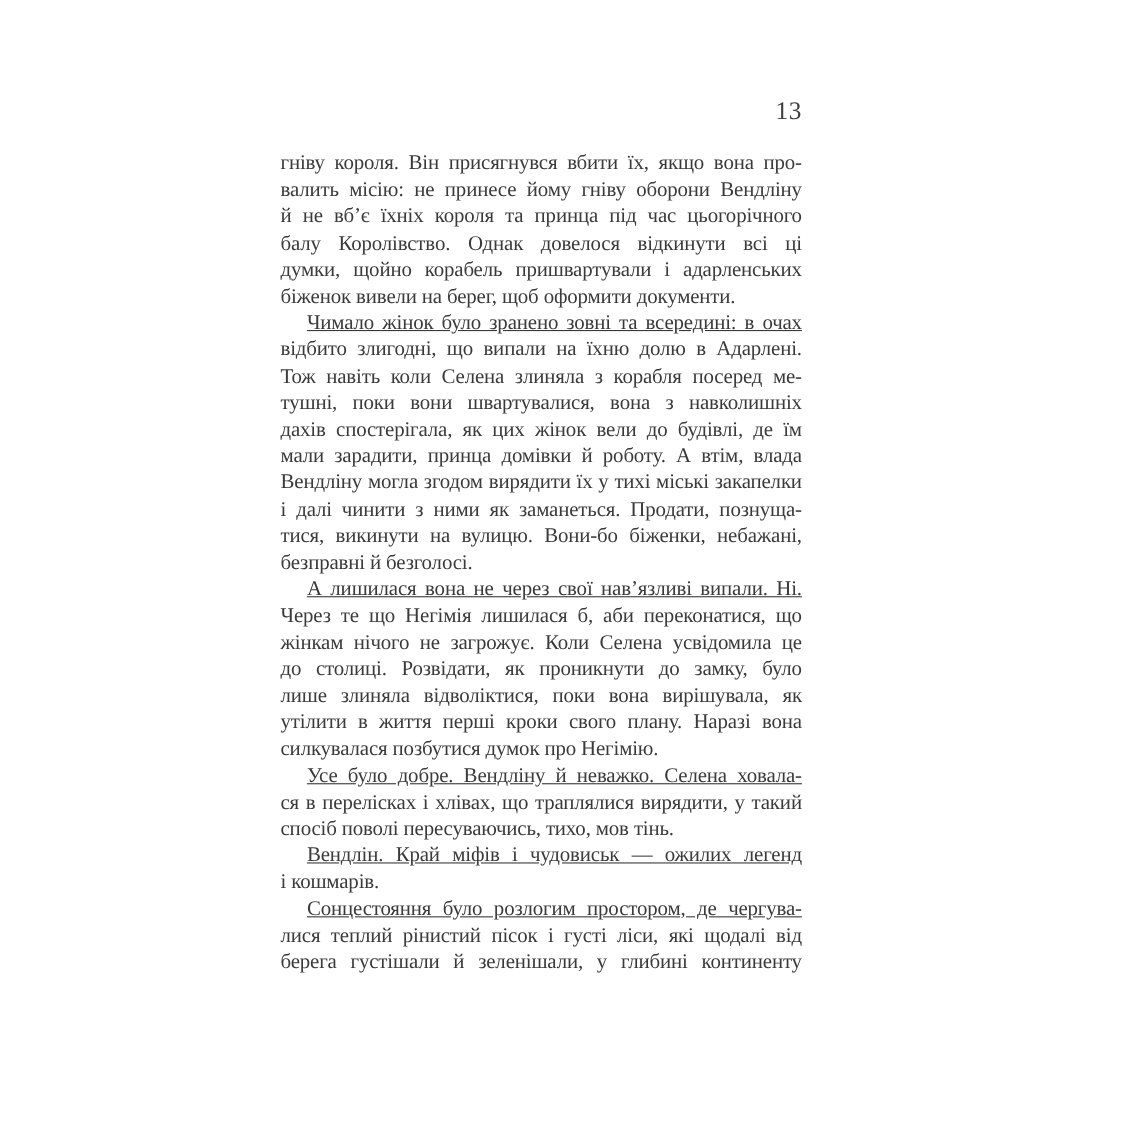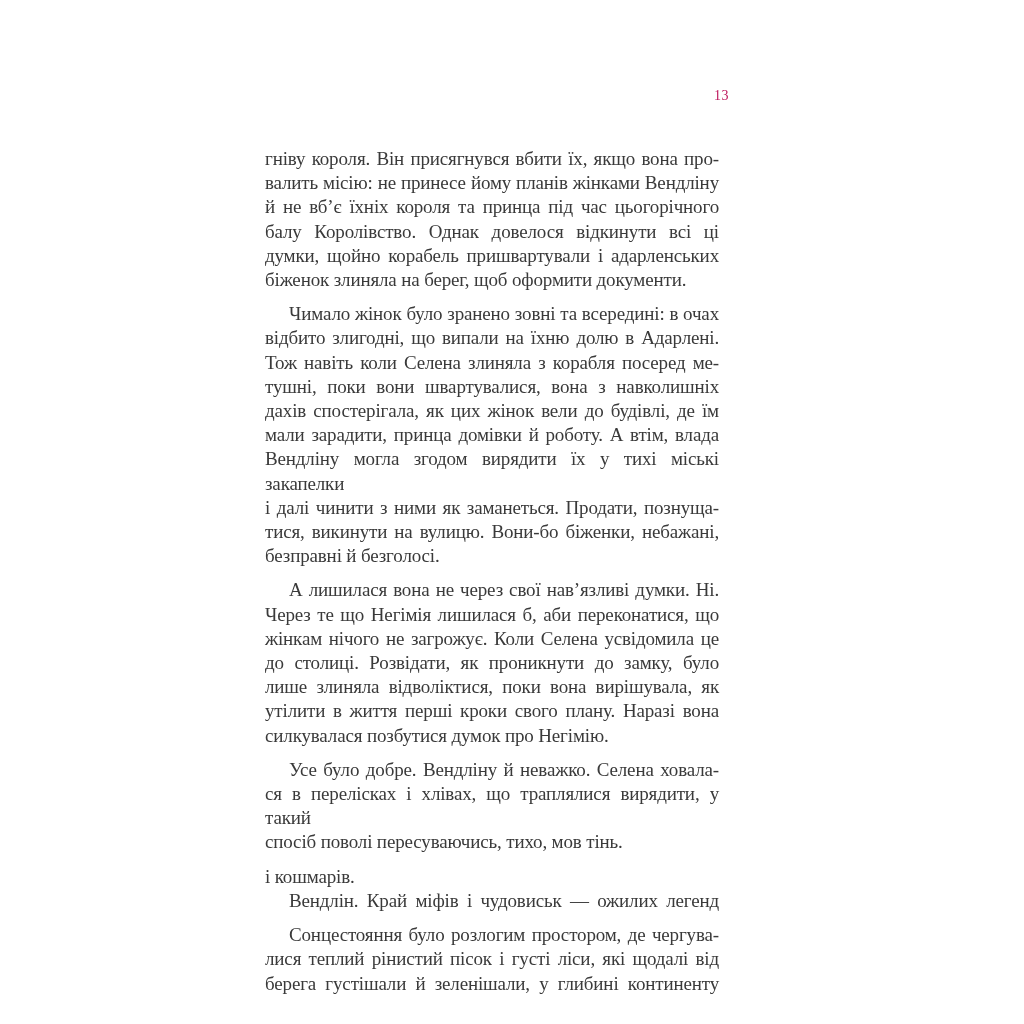"13" .page-number { color: #be185d -> #404040; font-size: 14px -> 23px }
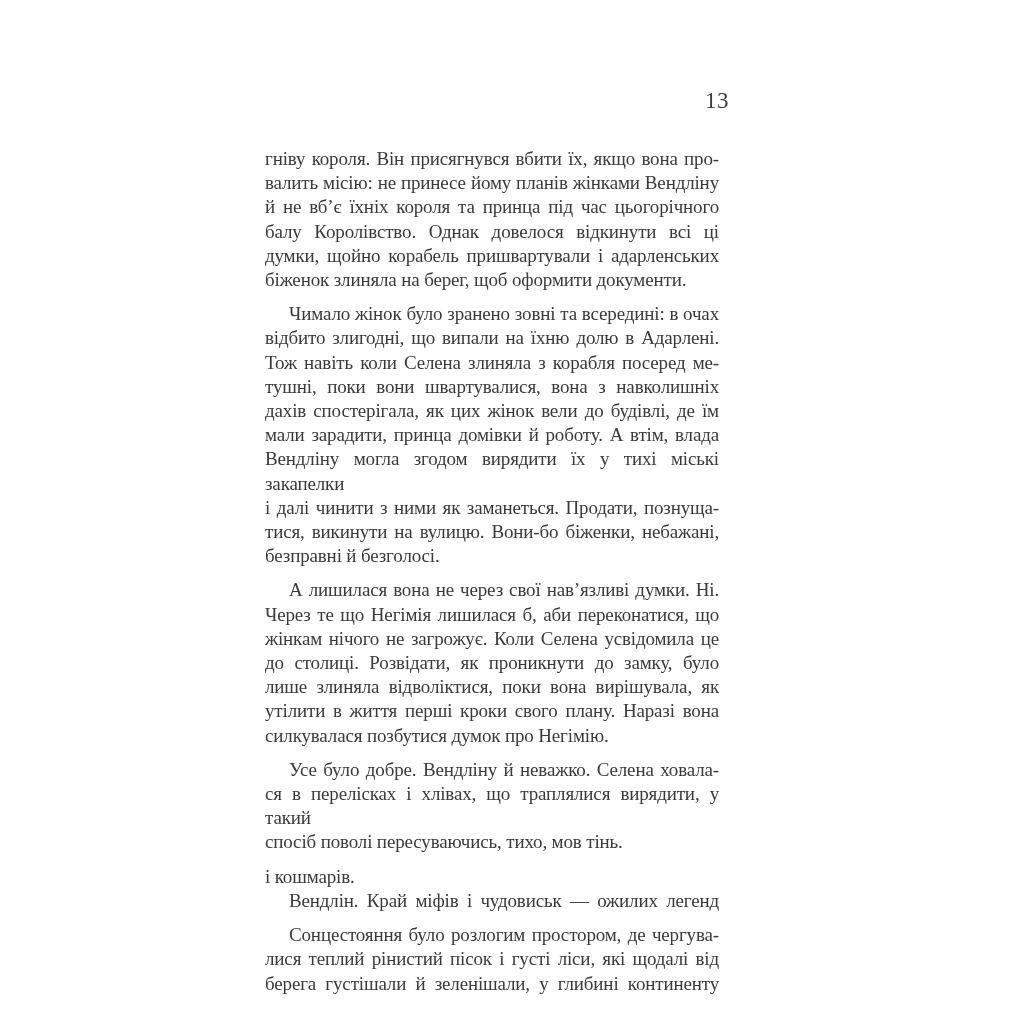"гніву короля. Він присягнувся вбити" .paragraph { margin: 10px -> 0 }
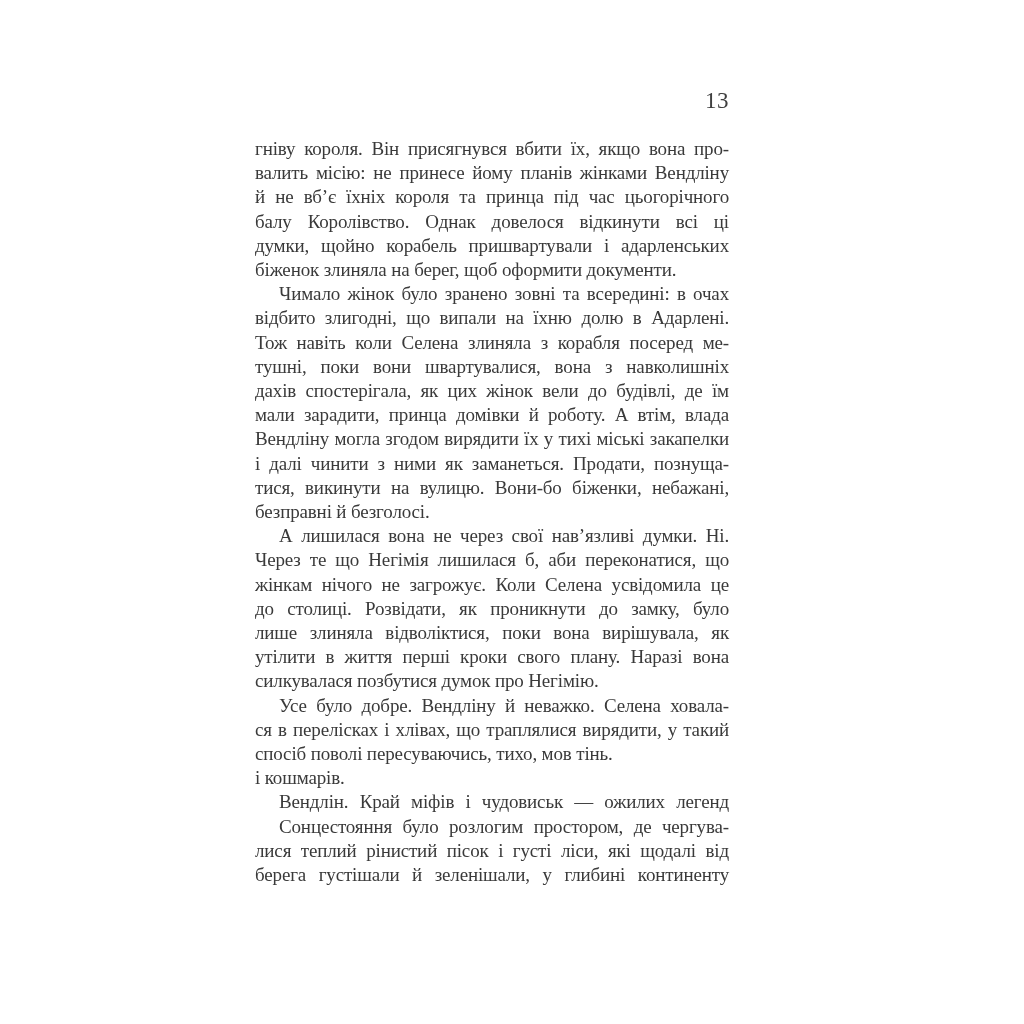"валить місію: не принесе йому" div.line { text: планів жінками -> гніву оборони }
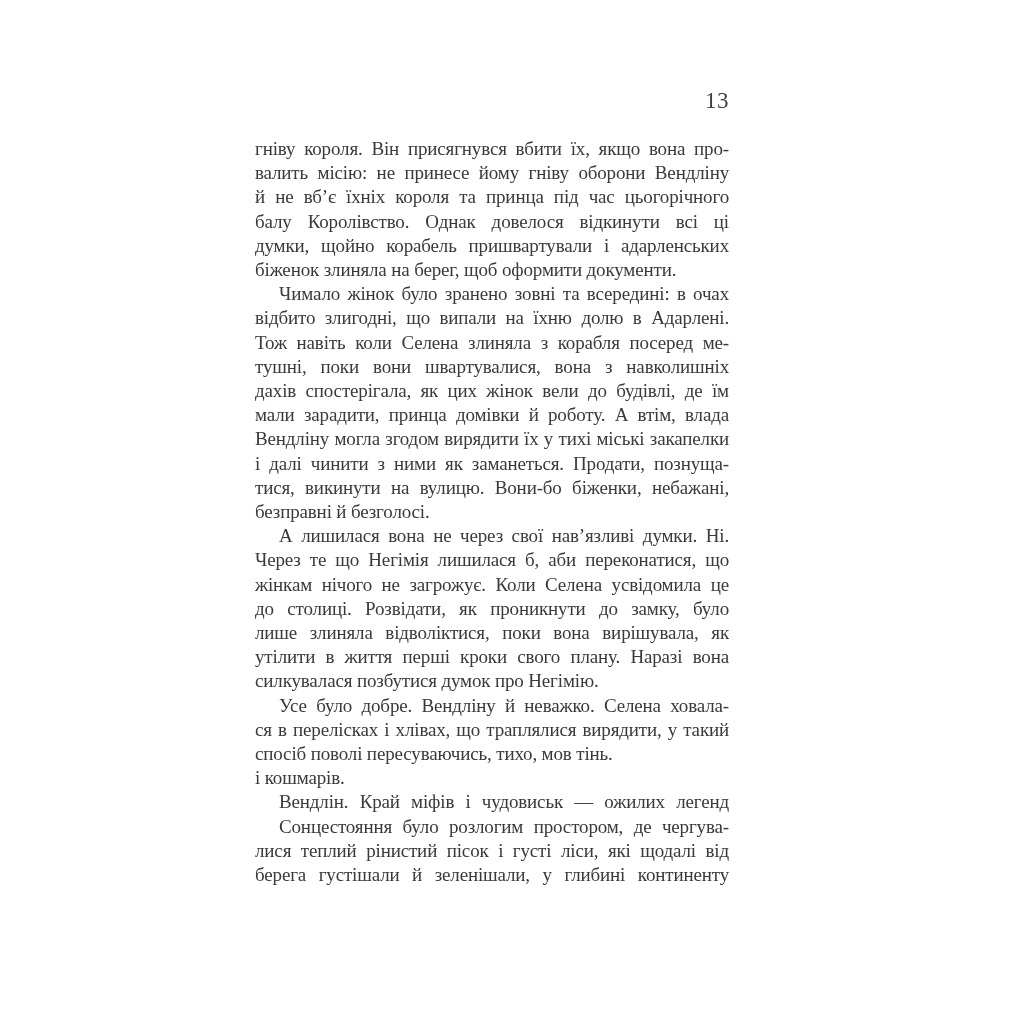"біженок злиняла на берег, щоб" div.line { text: злиняла -> вивели }
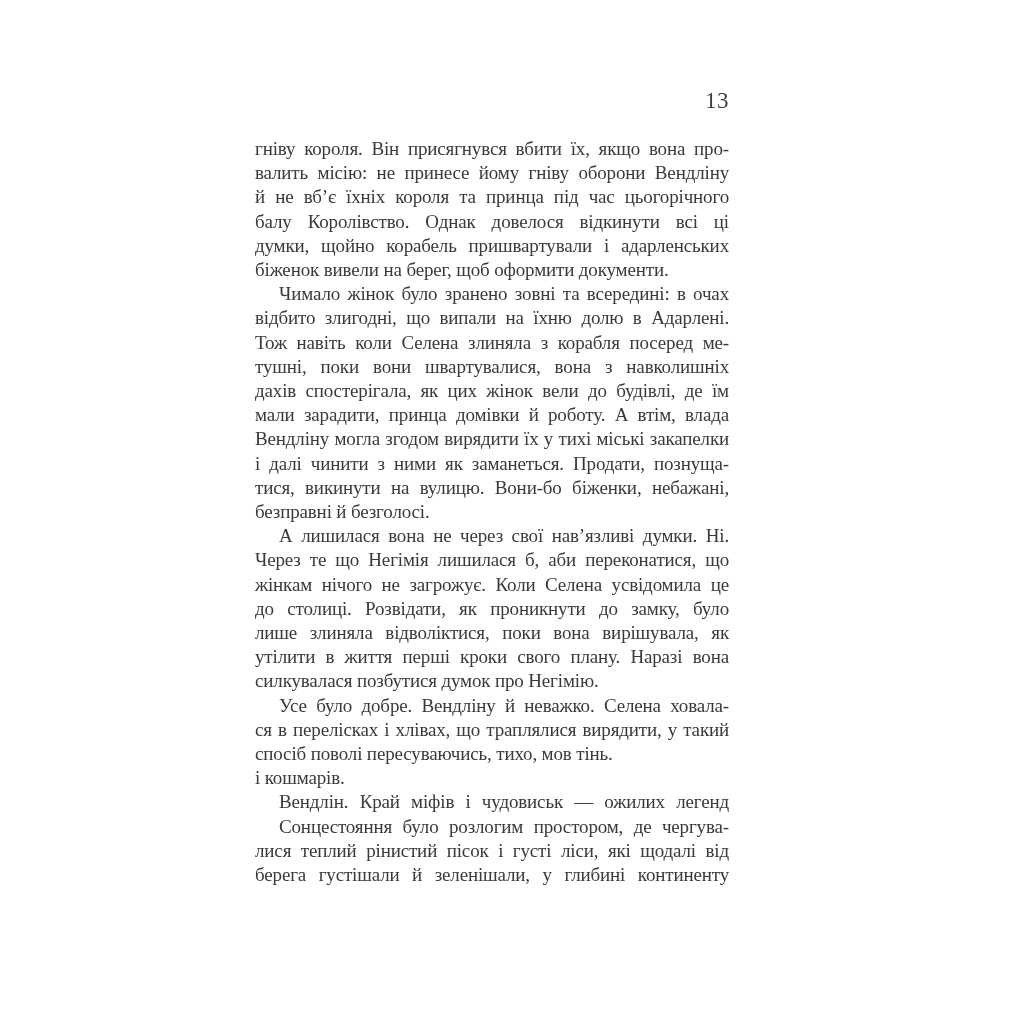"Чимало жінок було зранено зовні" .line.indent { text-decoration: none -> underline }
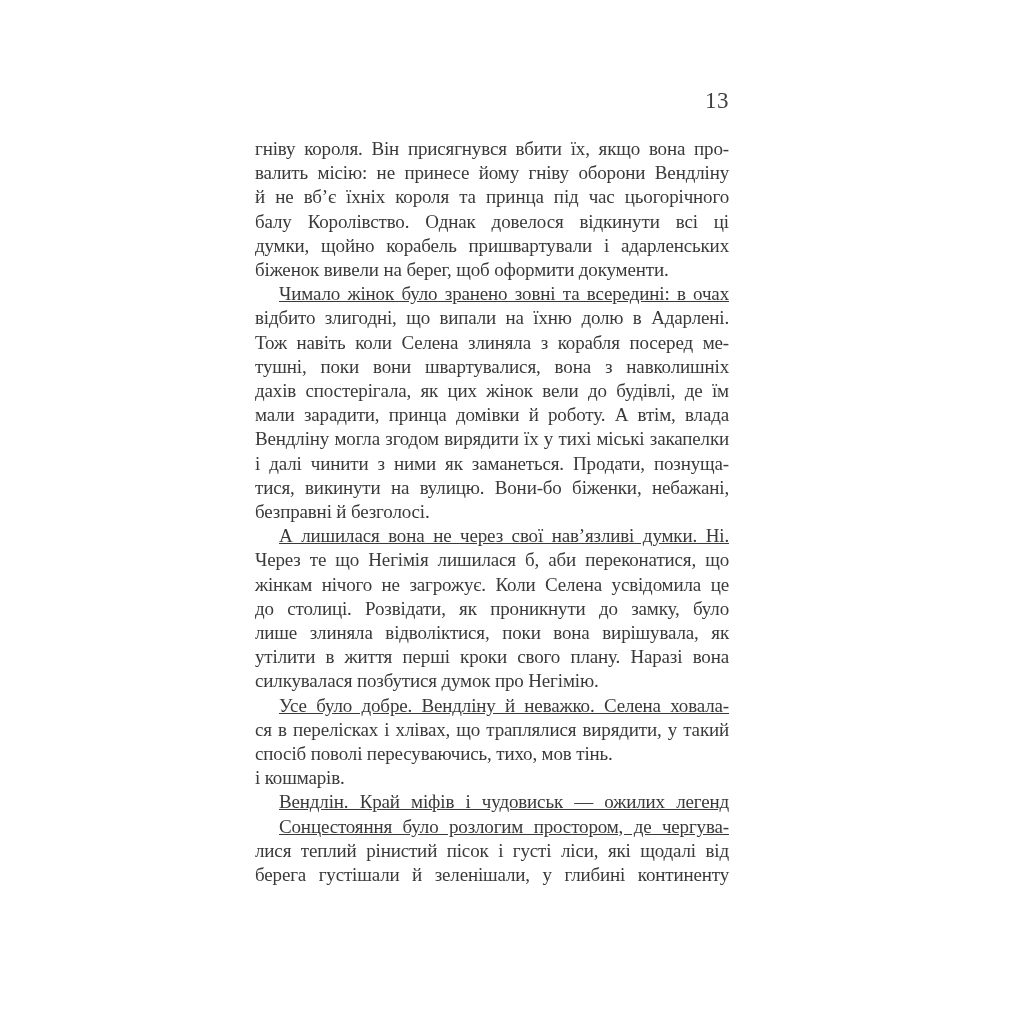"А лишилася вона не через" div.line { text: думки -> випали }
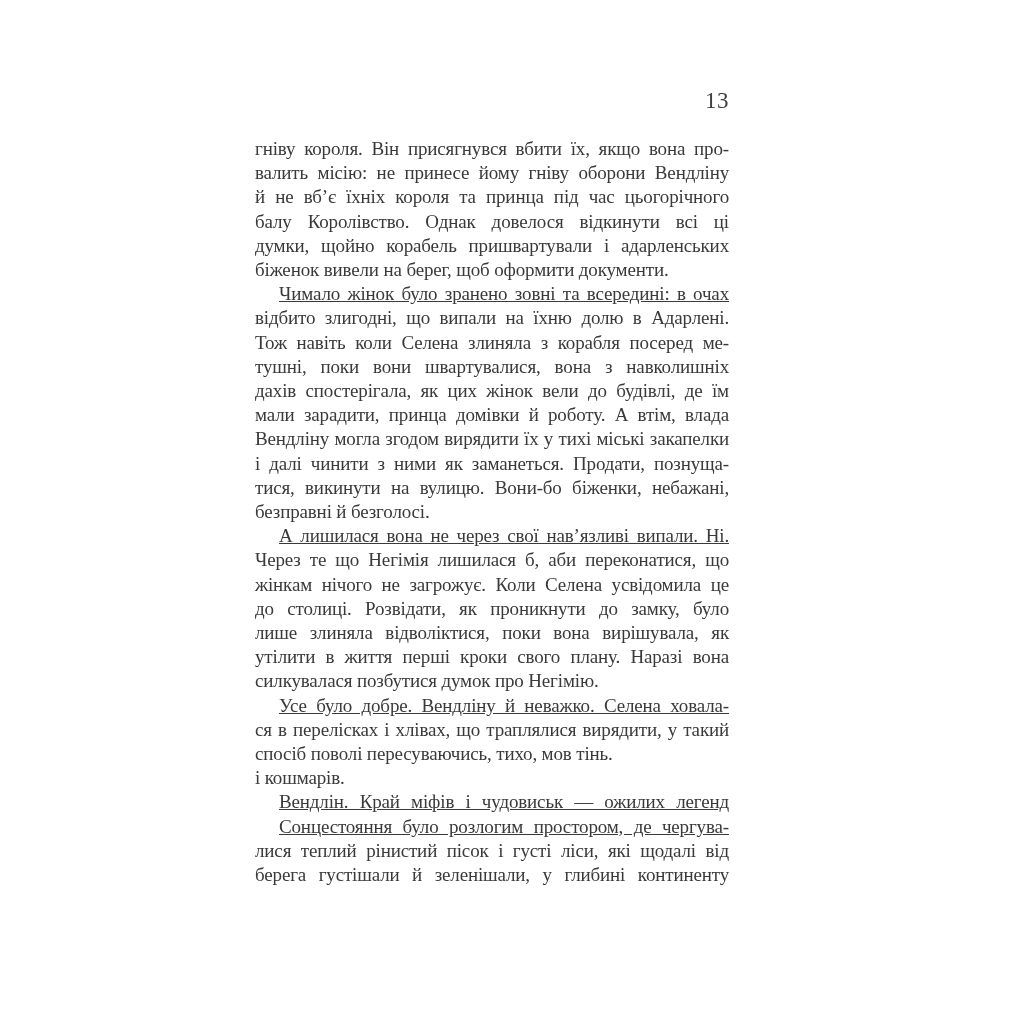"і кошмарів." div.line { order: before "Вендлін. Край міфів і чудовиськ" -> after "Вендлін. Край міфів і чудовиськ" }
